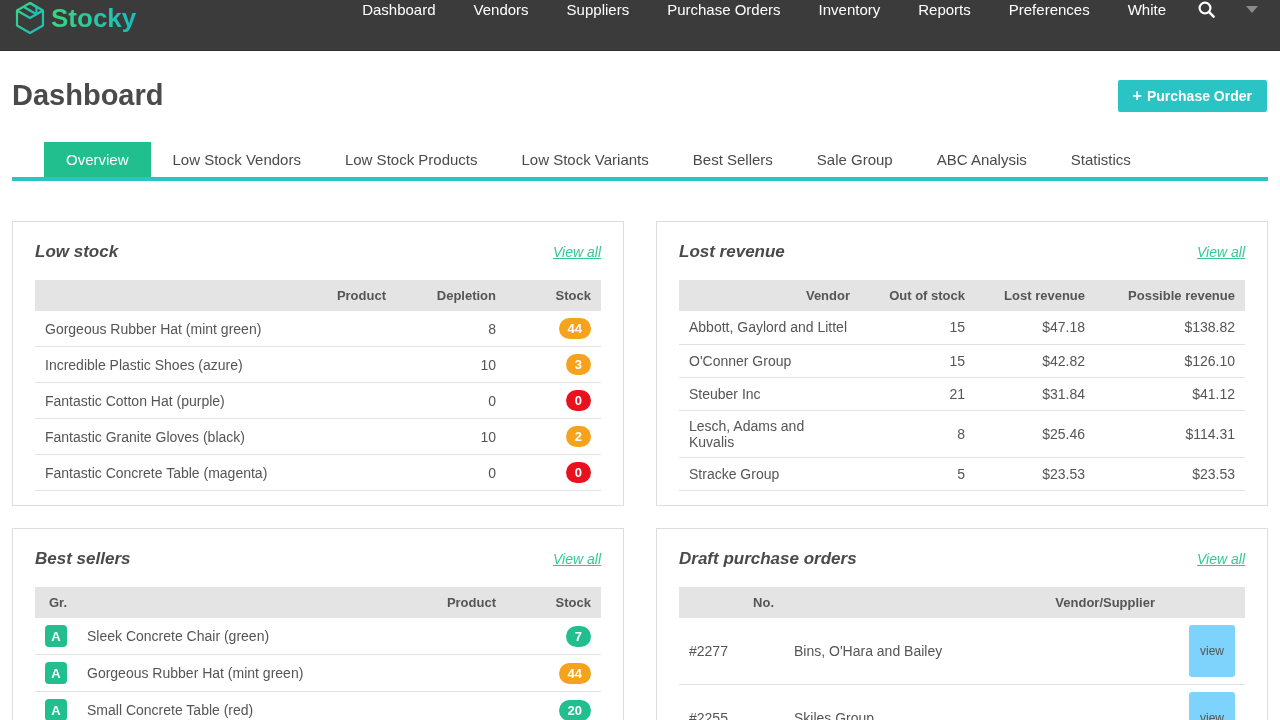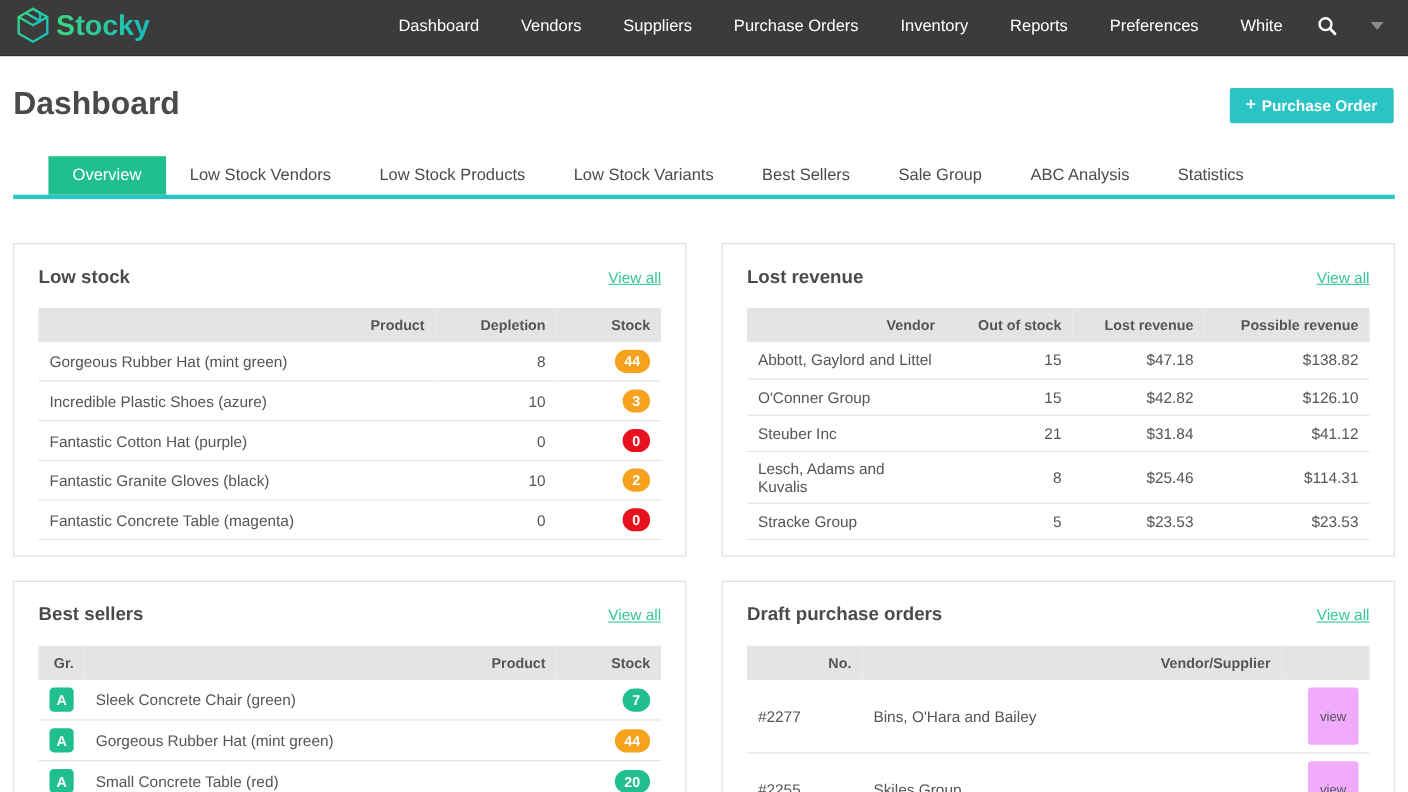"Stocky" .nav { align-items: center -> flex-start }
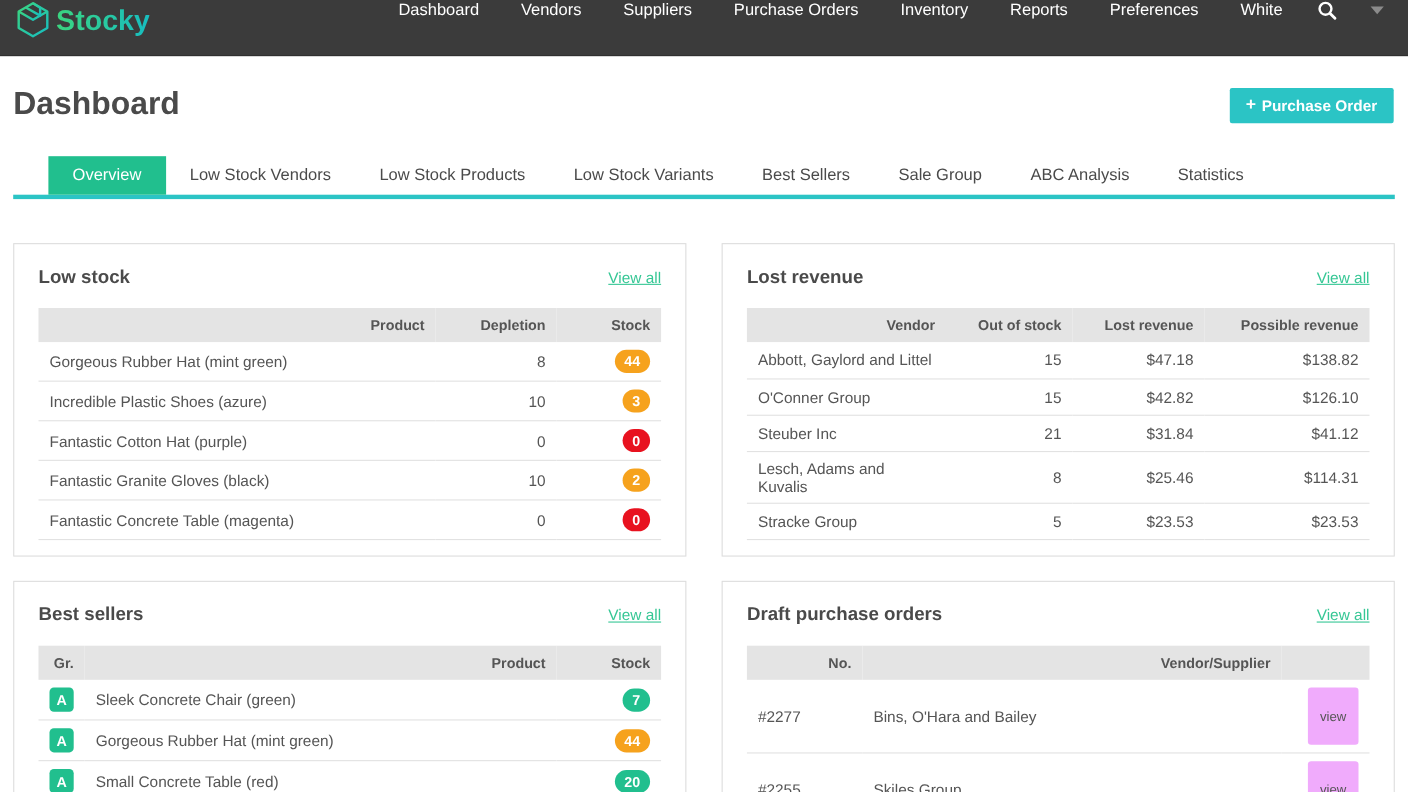"Low stock" .panel-head { font-style: none -> italic }
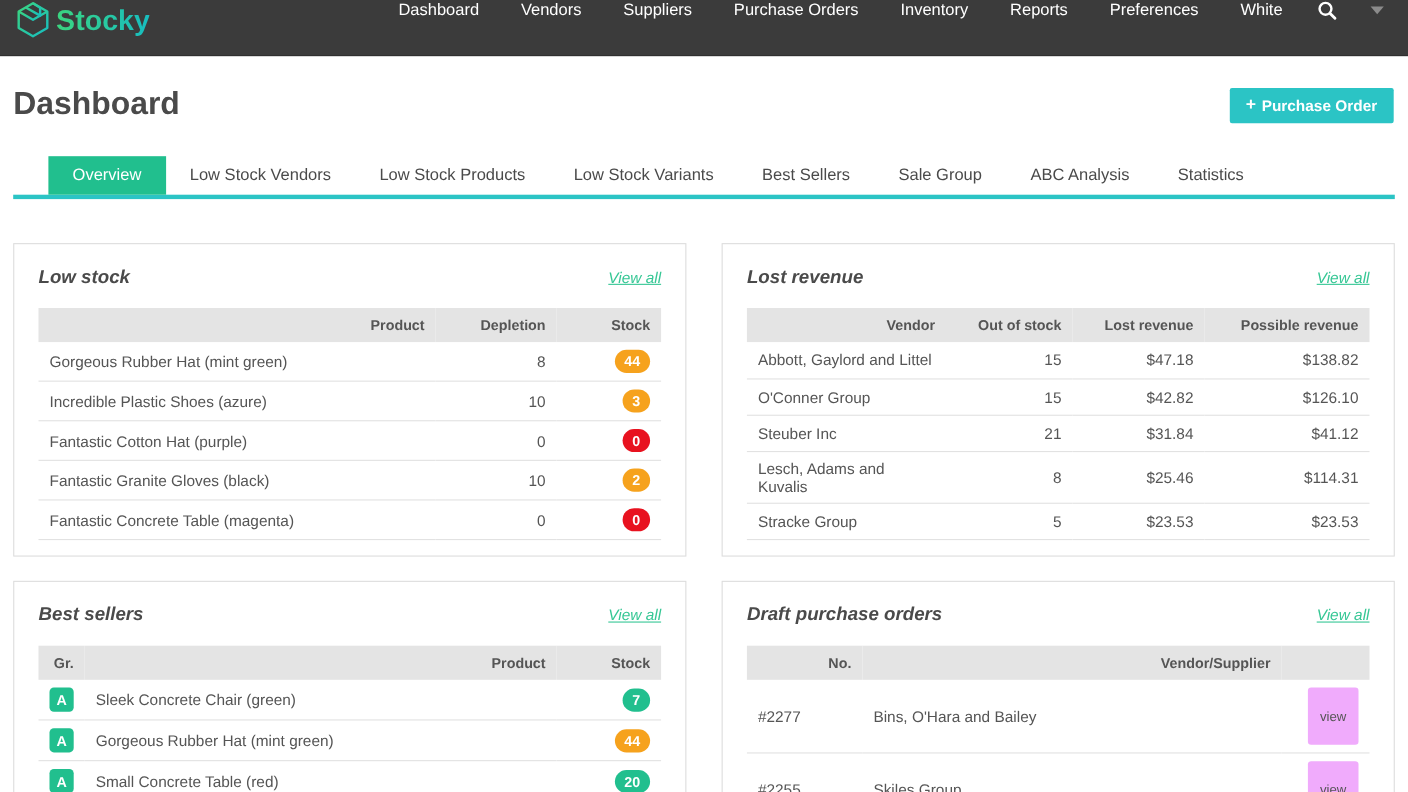"view" .view-btn { background: #f0abfc -> #7dd3fc }
